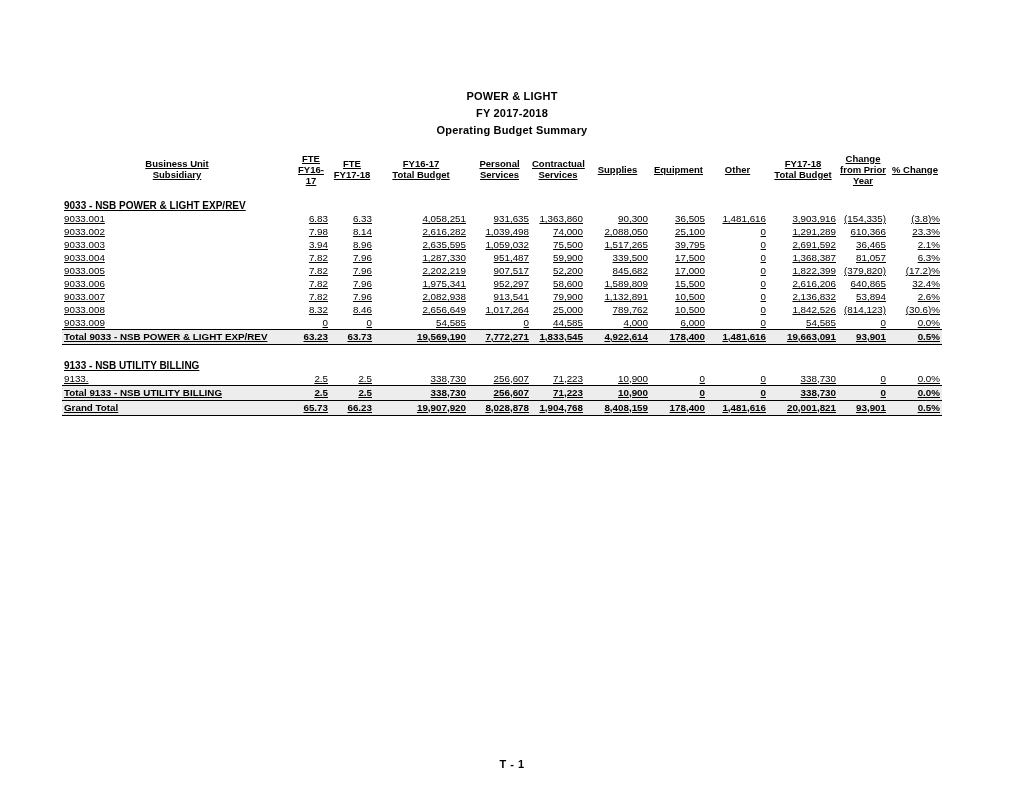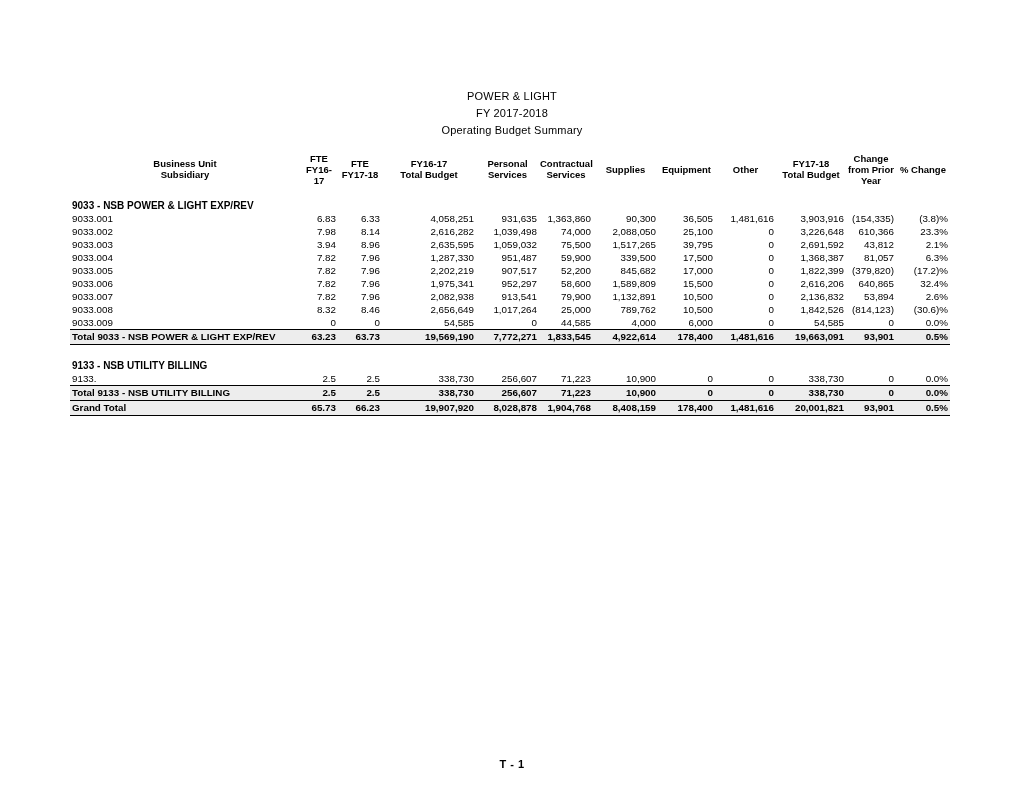"POWER & LIGHT" .title-line { font-weight: normal -> bold }
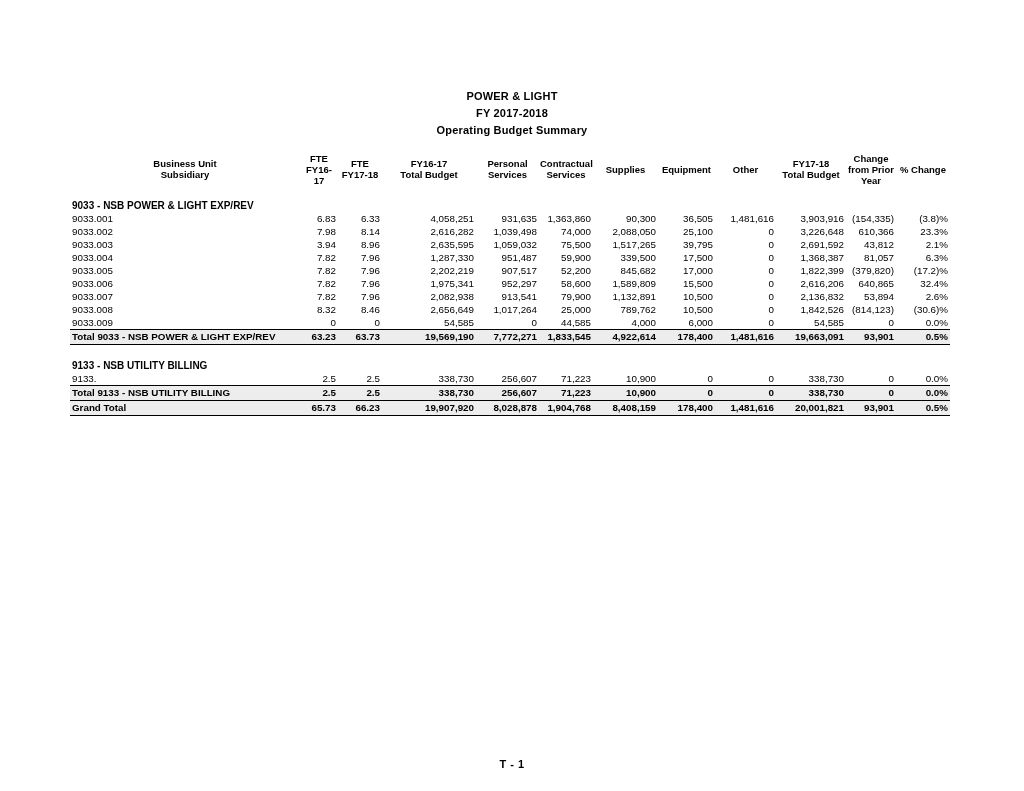"Business Unit" table.budget-table { left: 70px -> 62px; text-decoration: none -> underline }
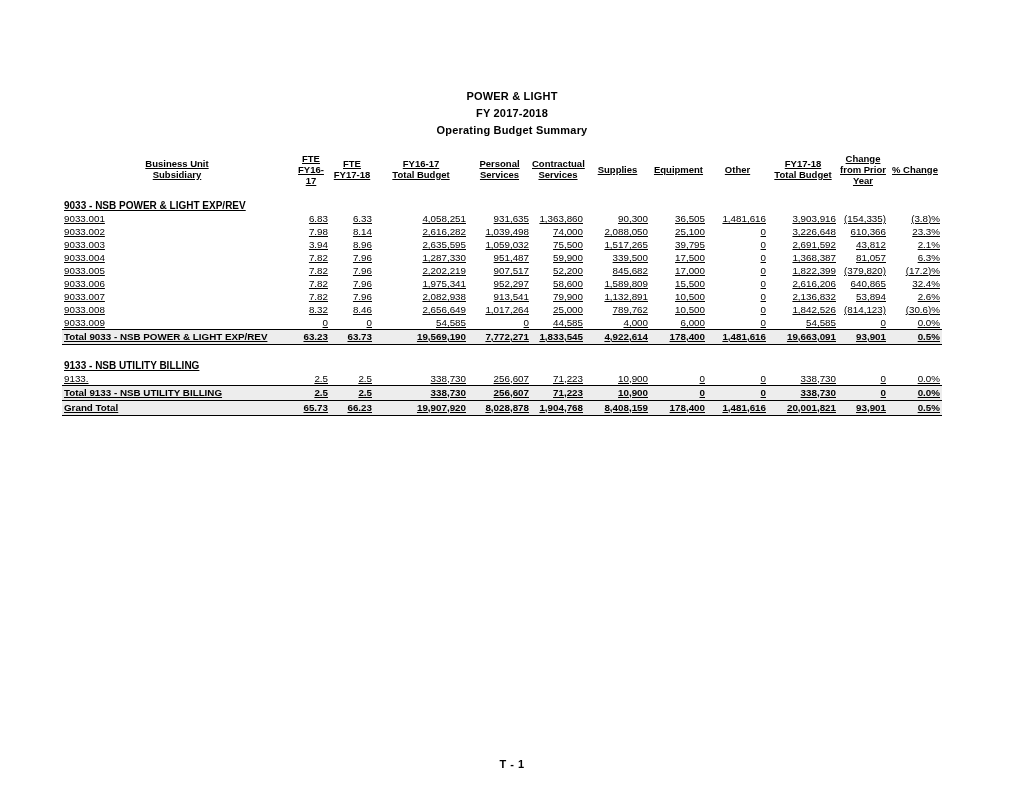"3,226,648" td.cell-num { text: 3,226,648 -> 1,291,289 }
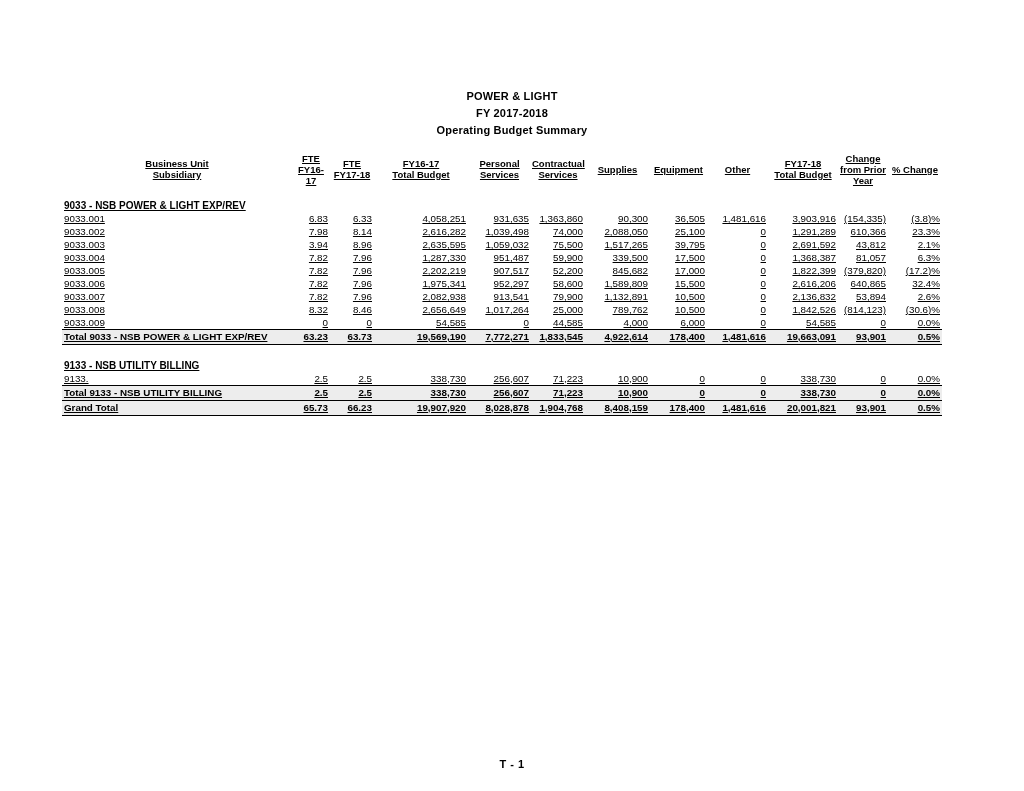"43,812" td.cell-num { text: 43,812 -> 36,465 }
